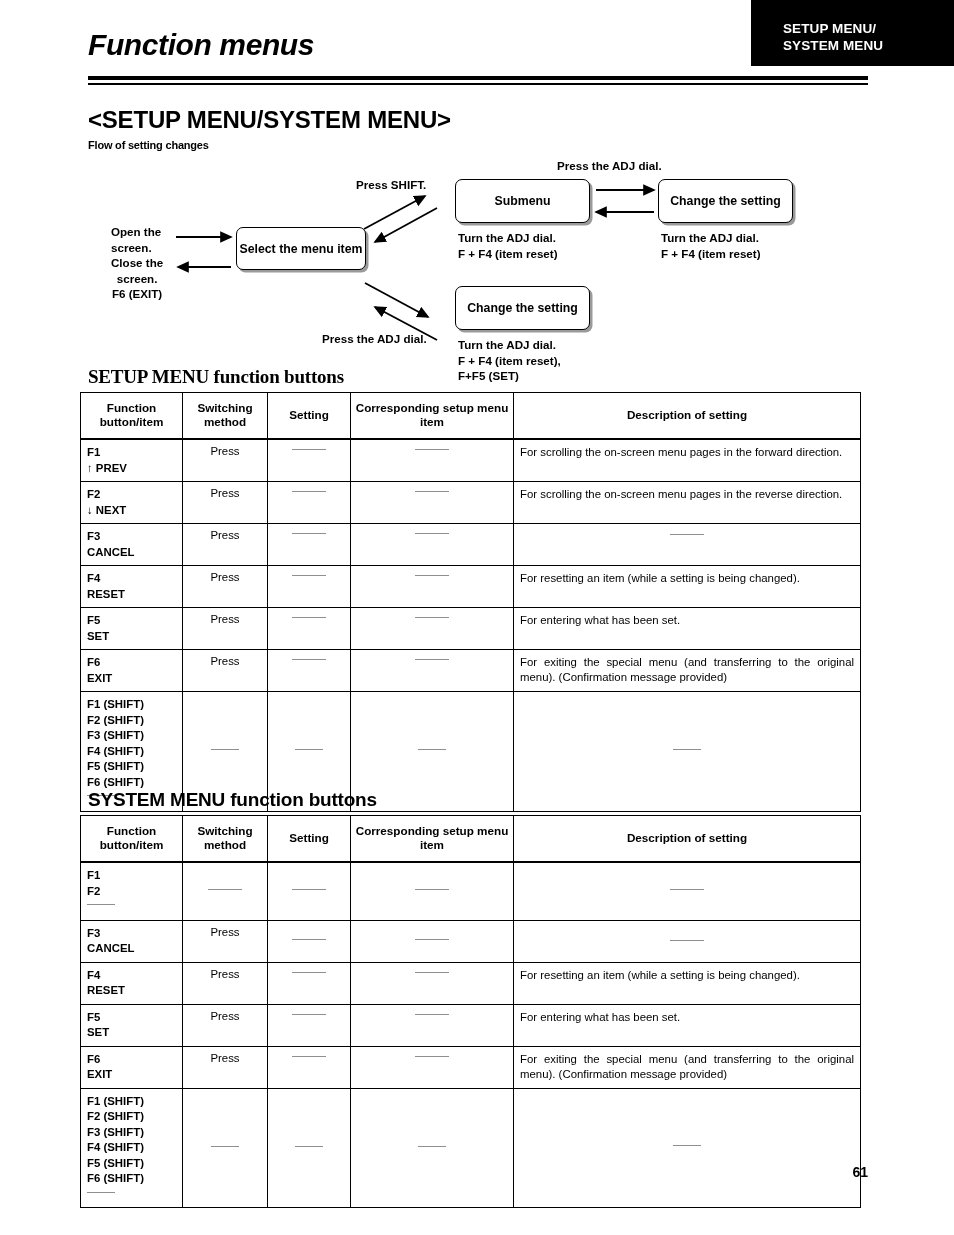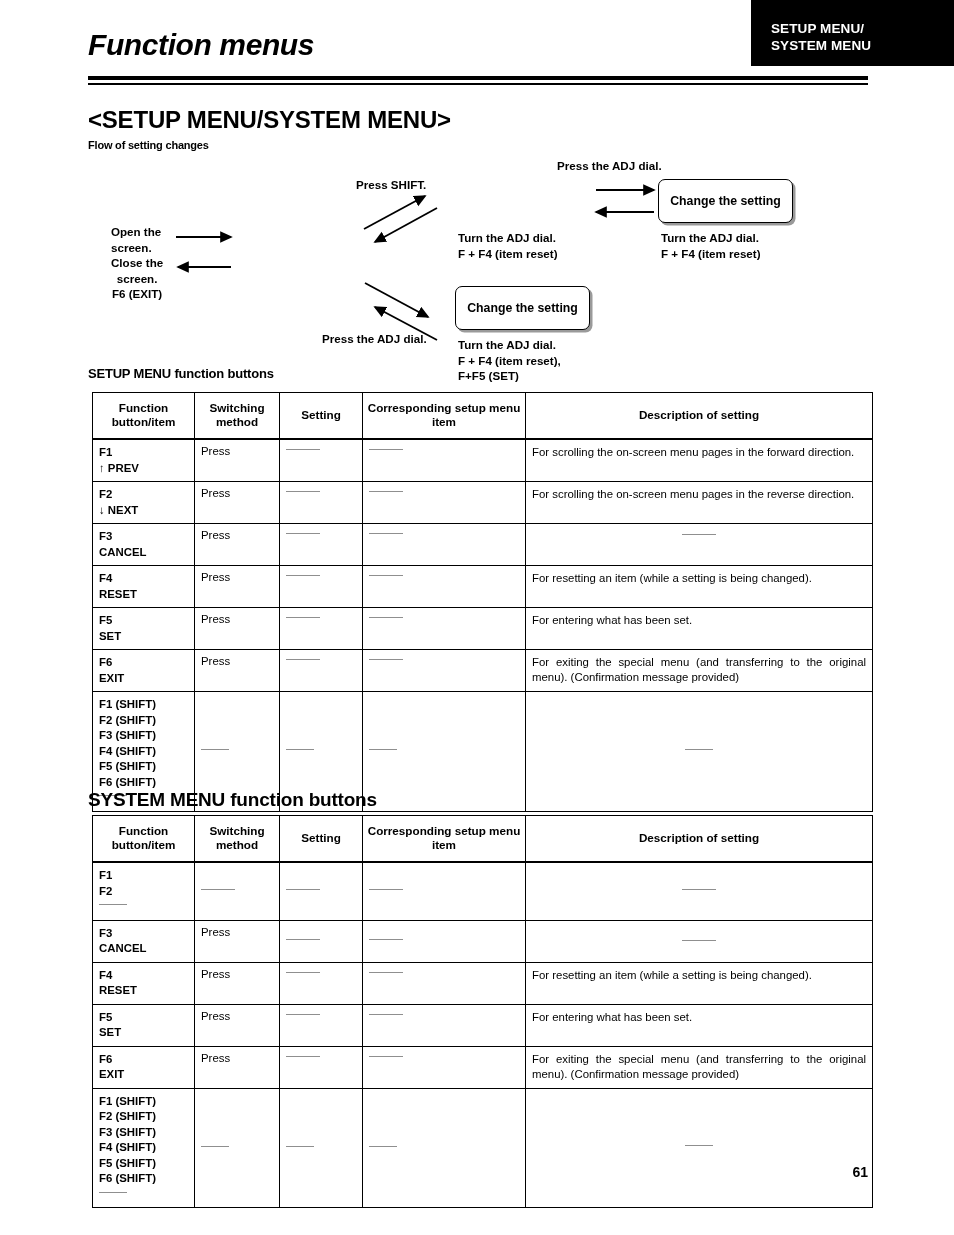"SETUP MENU/" #corner-tab { padding: 20px 0 0 20px -> 20px 0 0 32px }
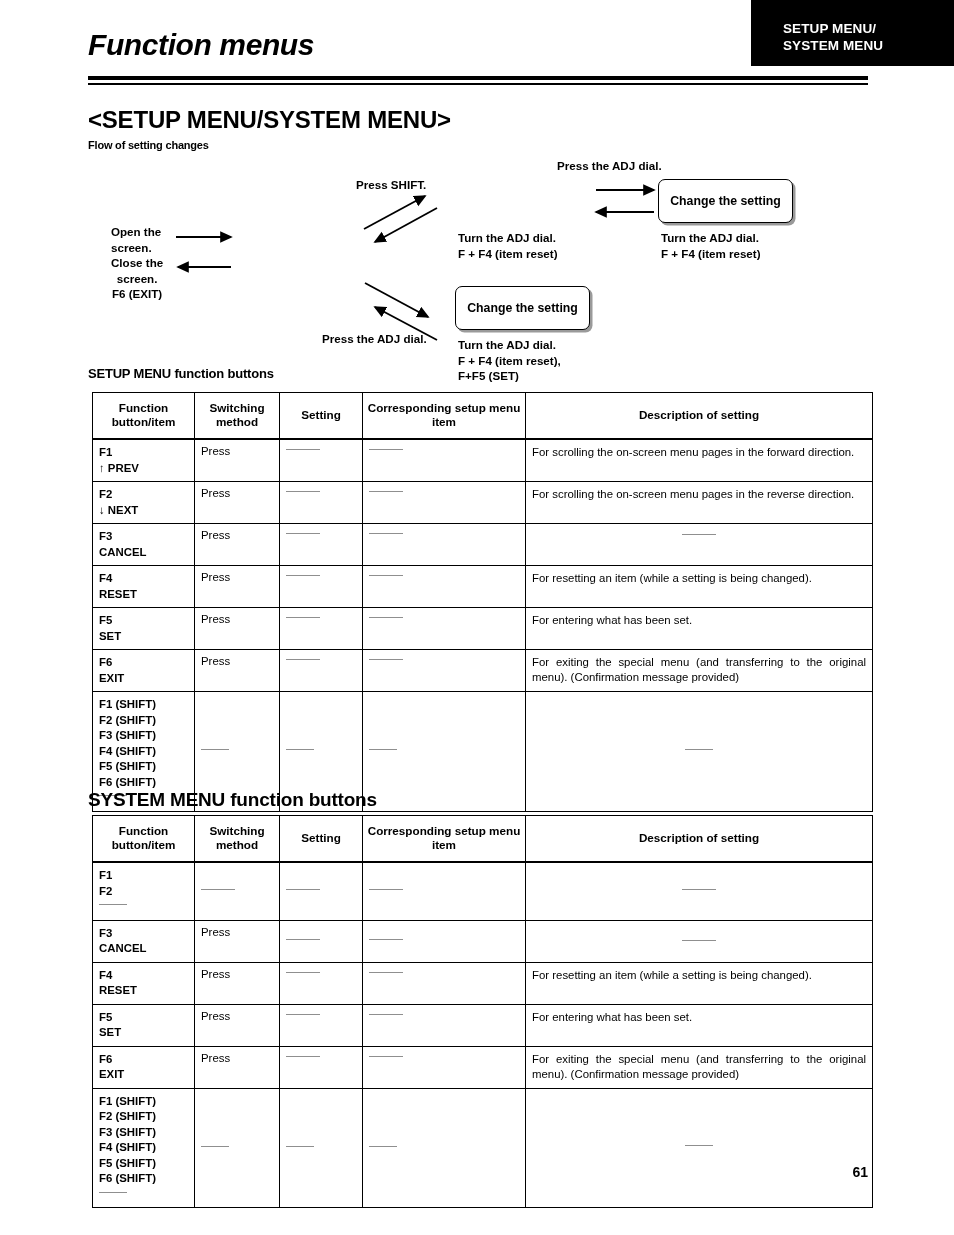"Submenu" div.flow-box { html: none -> <div>Submenu</div> }
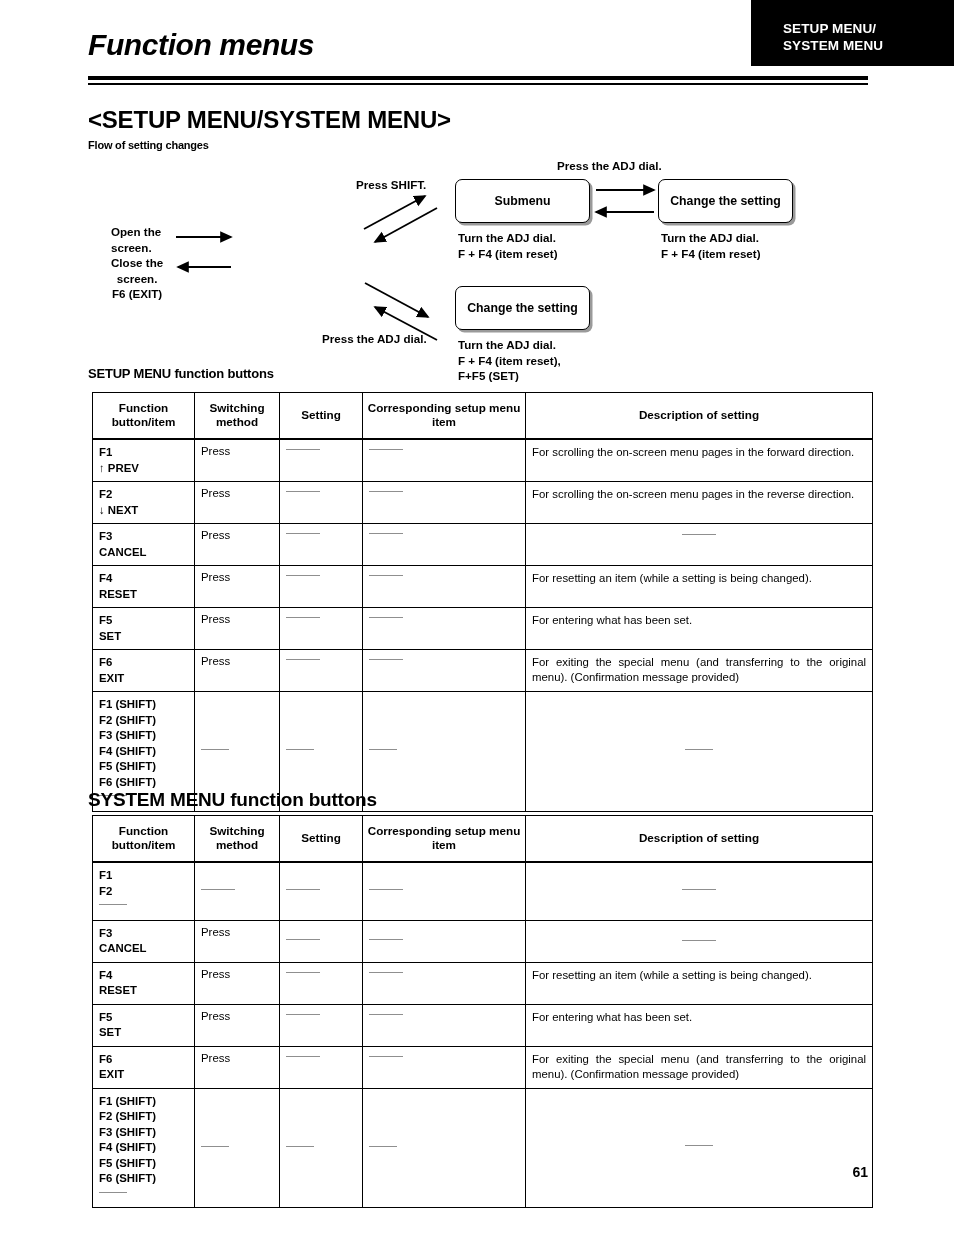"Select the menu item" div.flow-box { html: none -> <div>Select the menu item</div> }
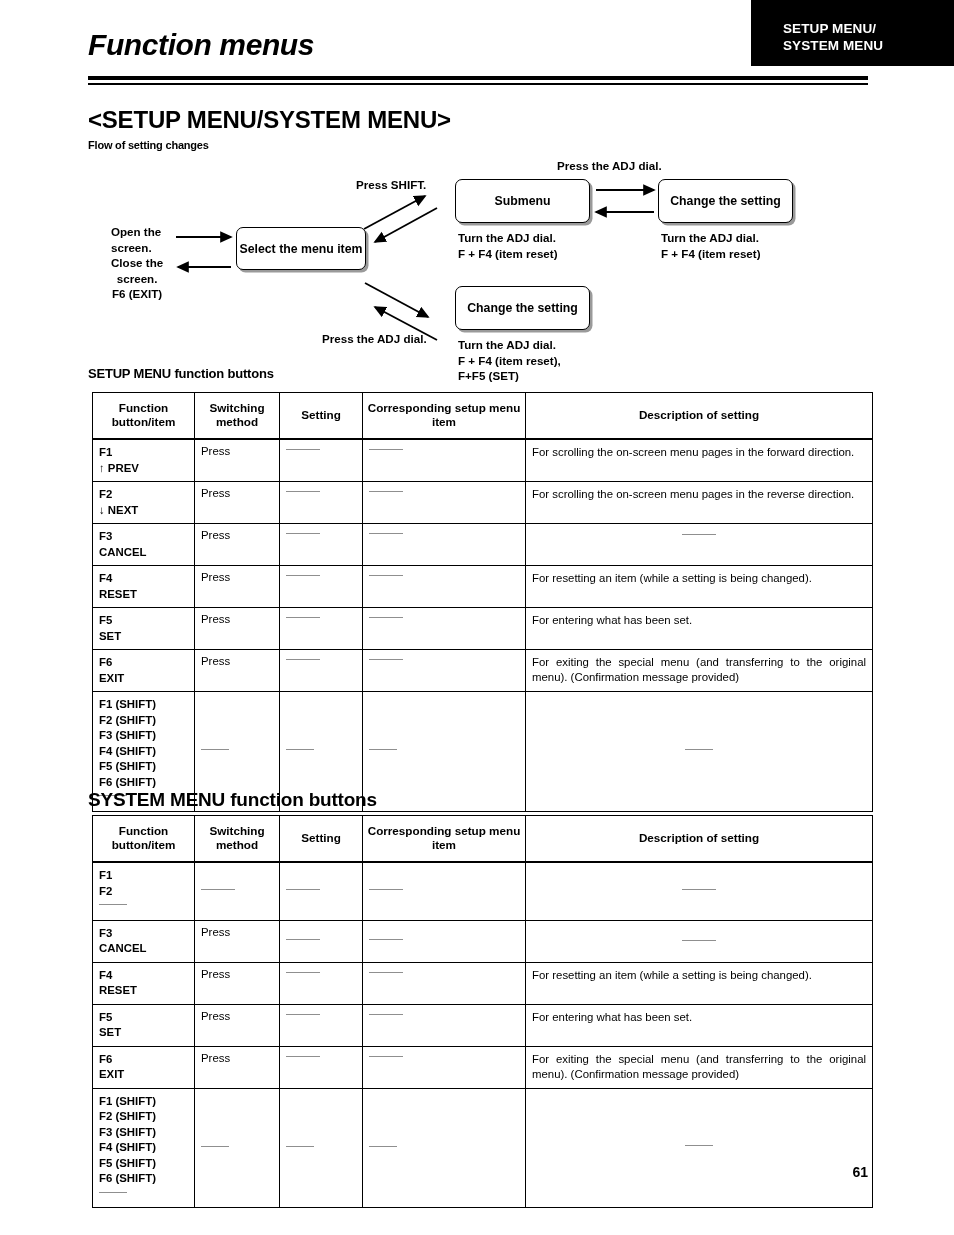"SETUP MENU function buttons" #heading-setup-buttons { font-family: none -> Liberation Serif, serif; font-size: 13px -> 19px }
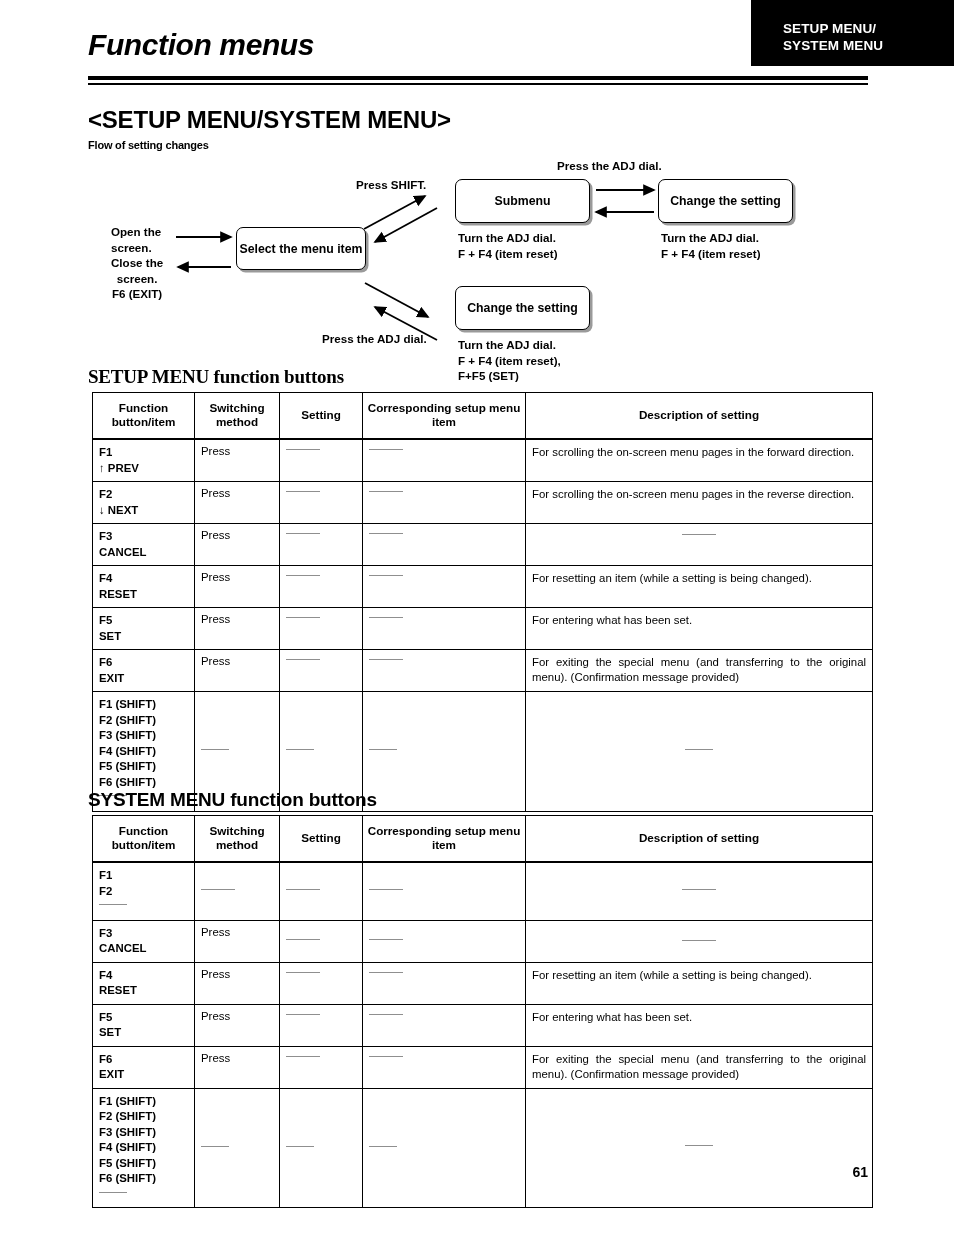"Function button/item" table.fn-table { left: 92px -> 80px }
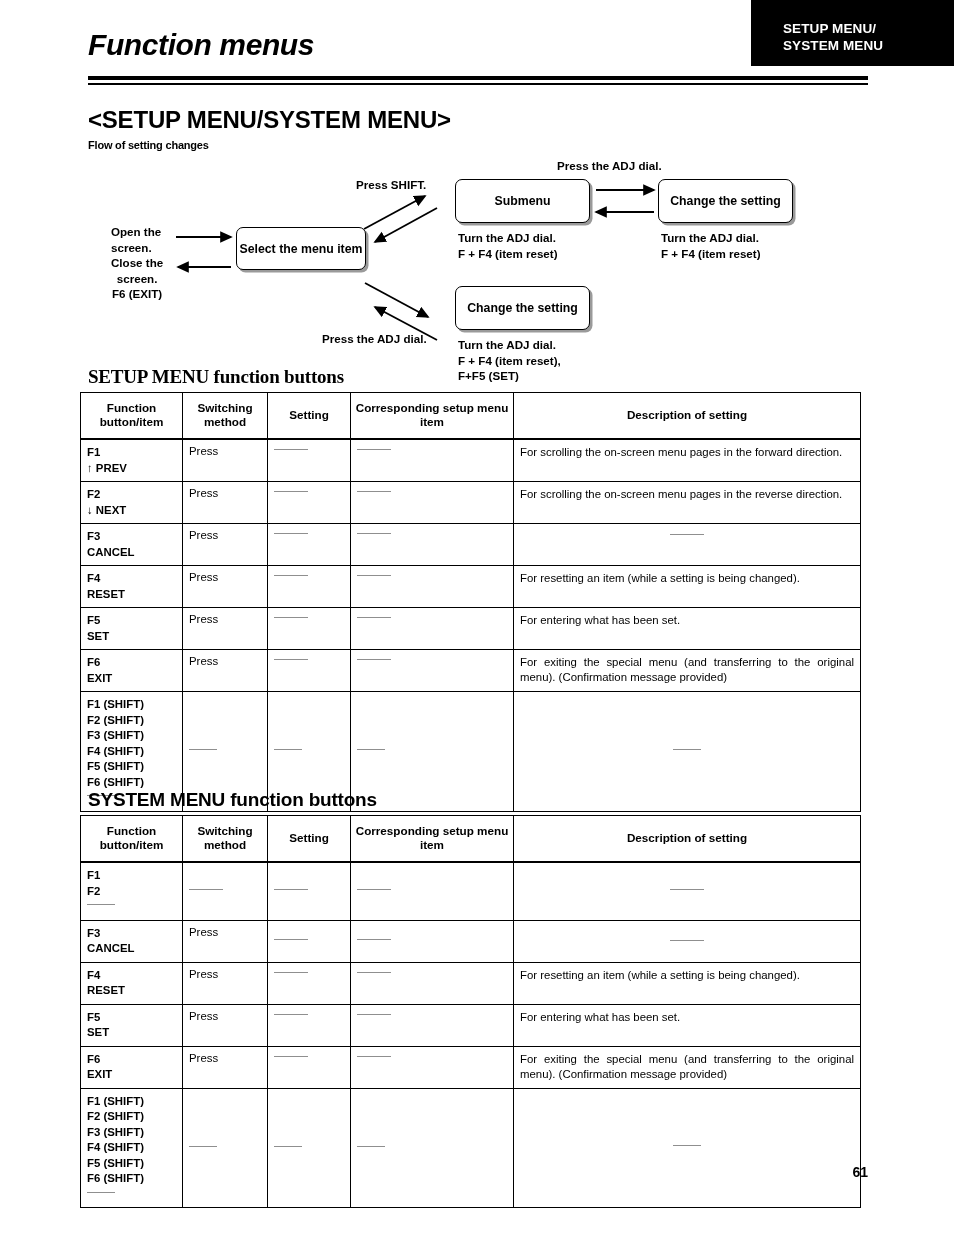"Press" td.c-mid { text-align: none -> center }
